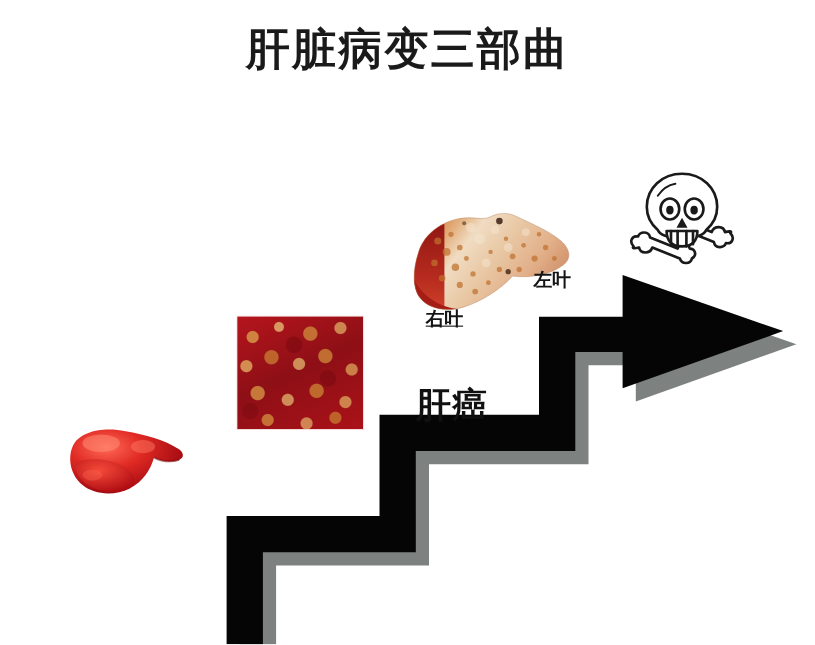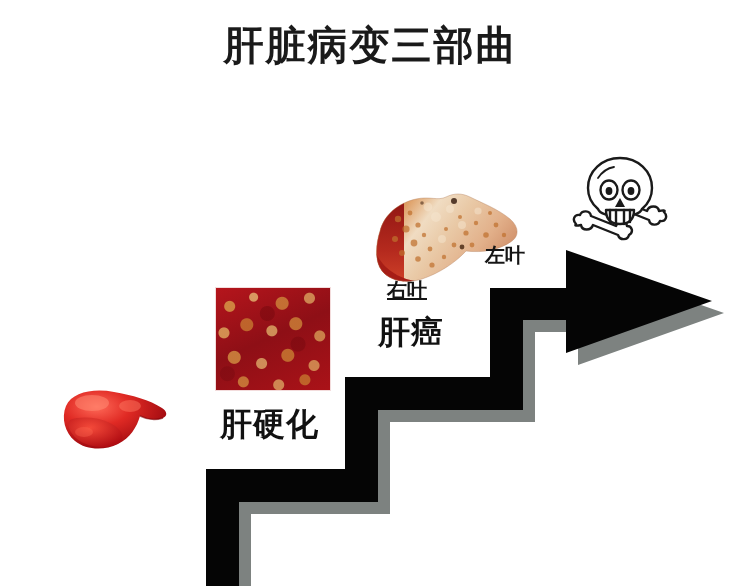"左叶" .lobe-label { font-size: 20px -> 17px }
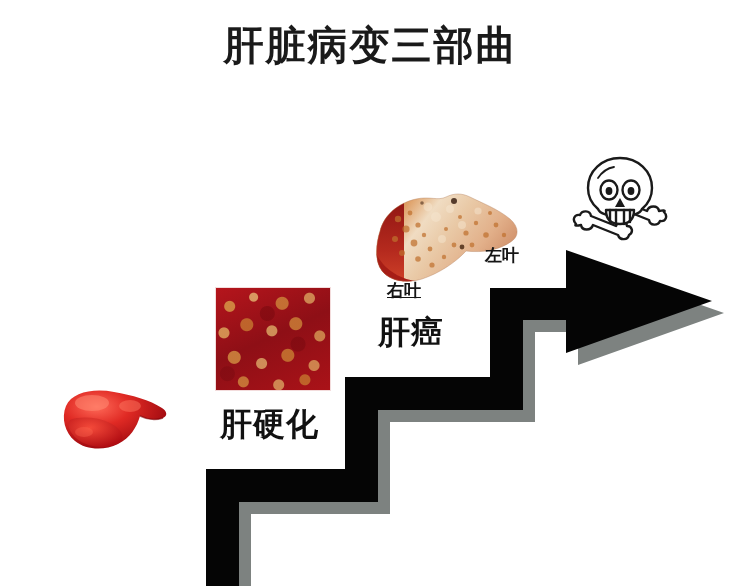"肝癌" .stage-label { margin-top: none -> 36px }
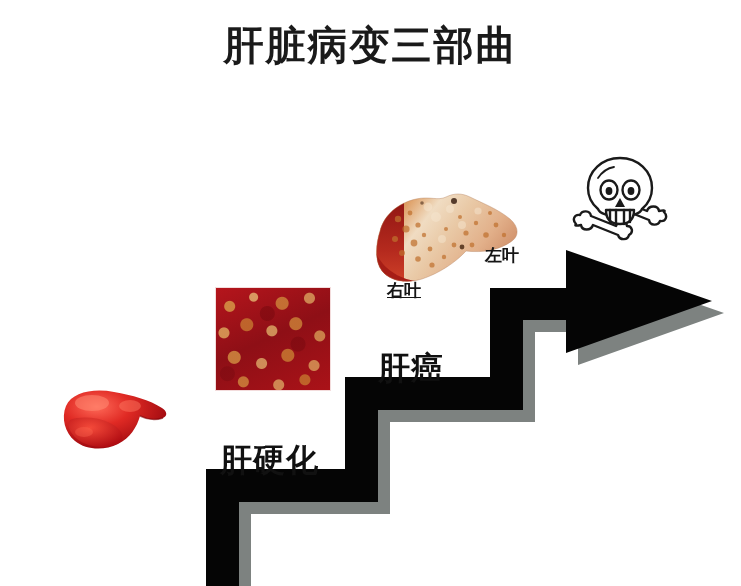"肝硬化" div.stage-label { html: <div>肝硬化</div> -> none }
